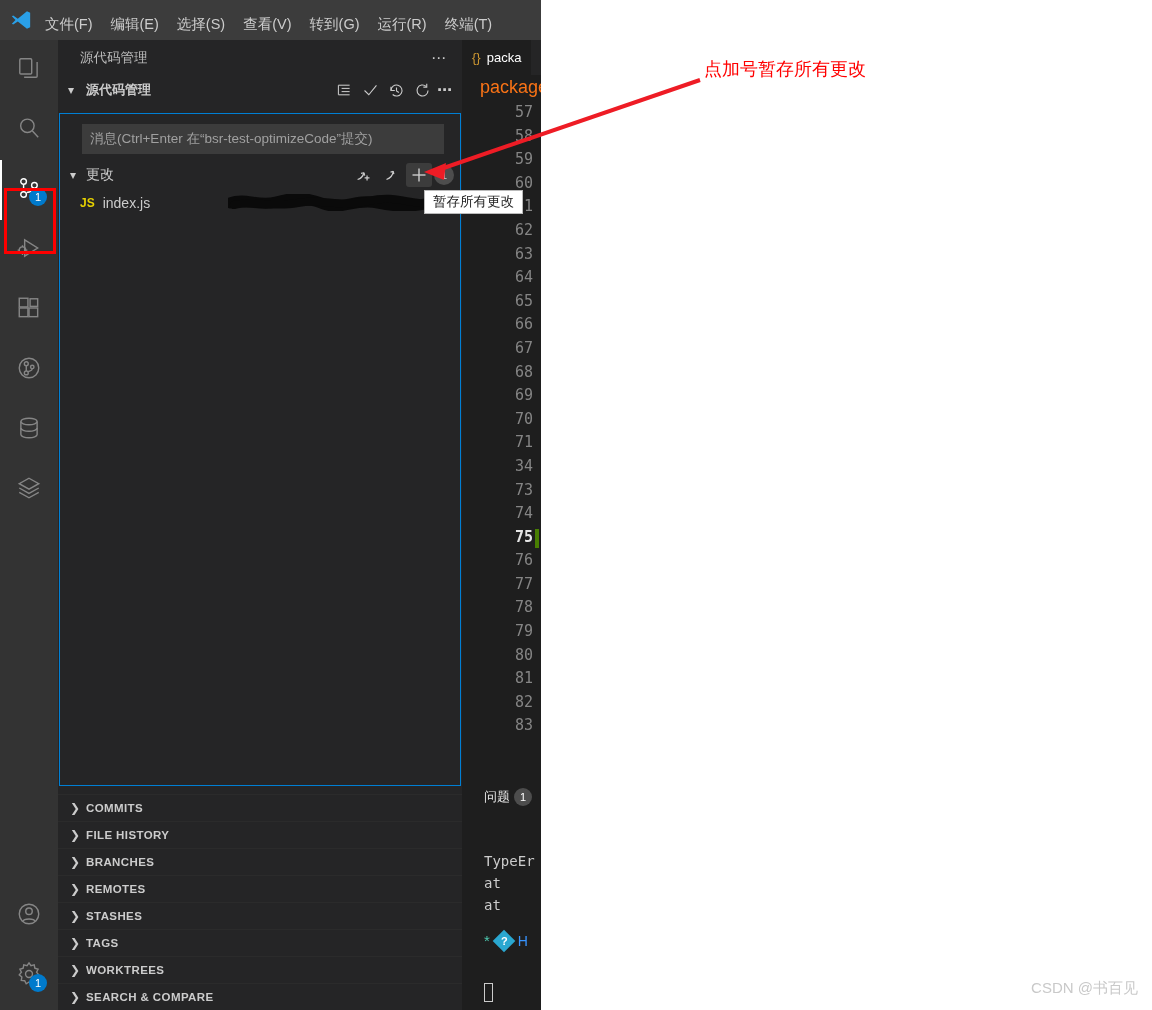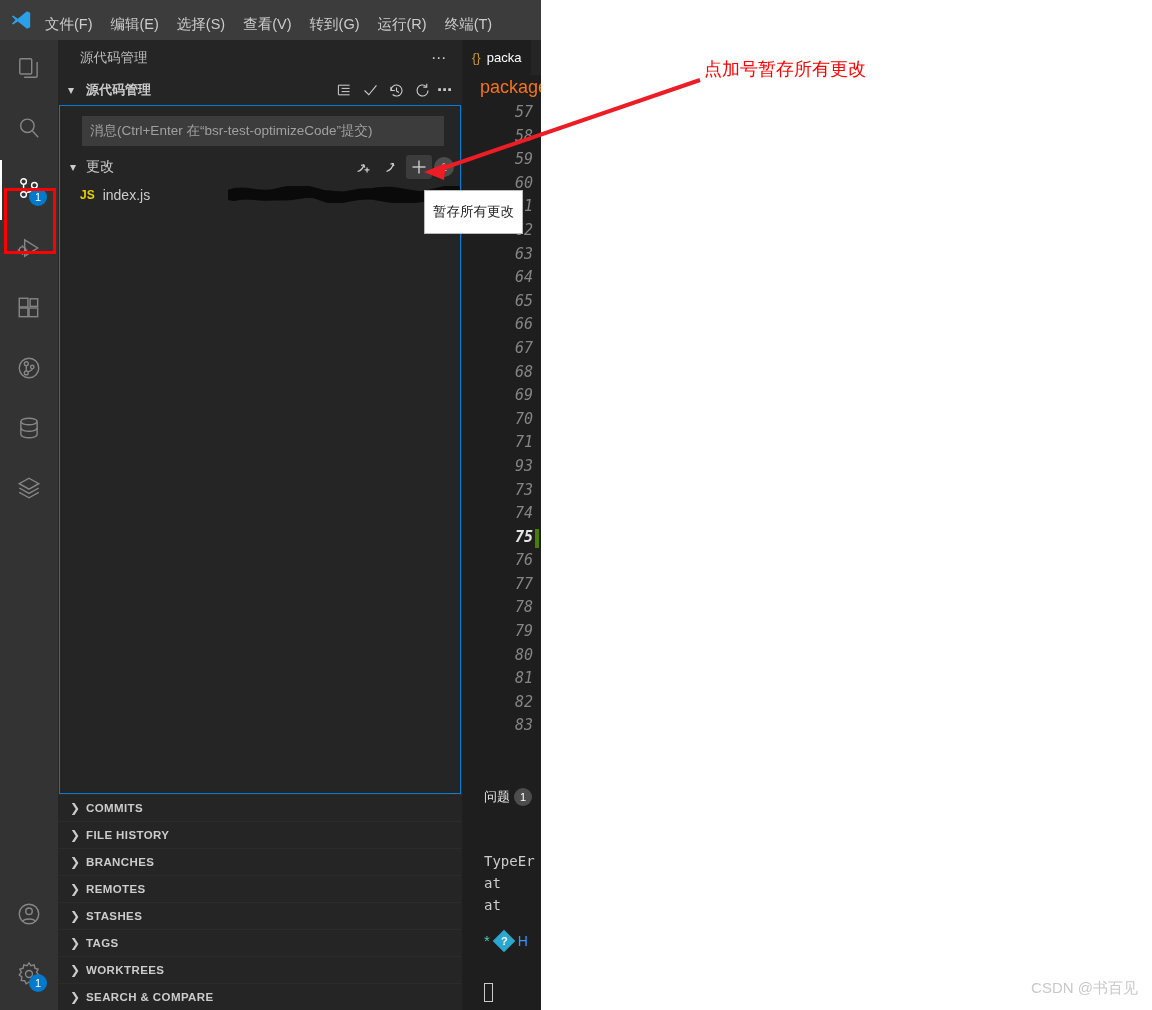"57" .code-region { font-style: italic -> none }
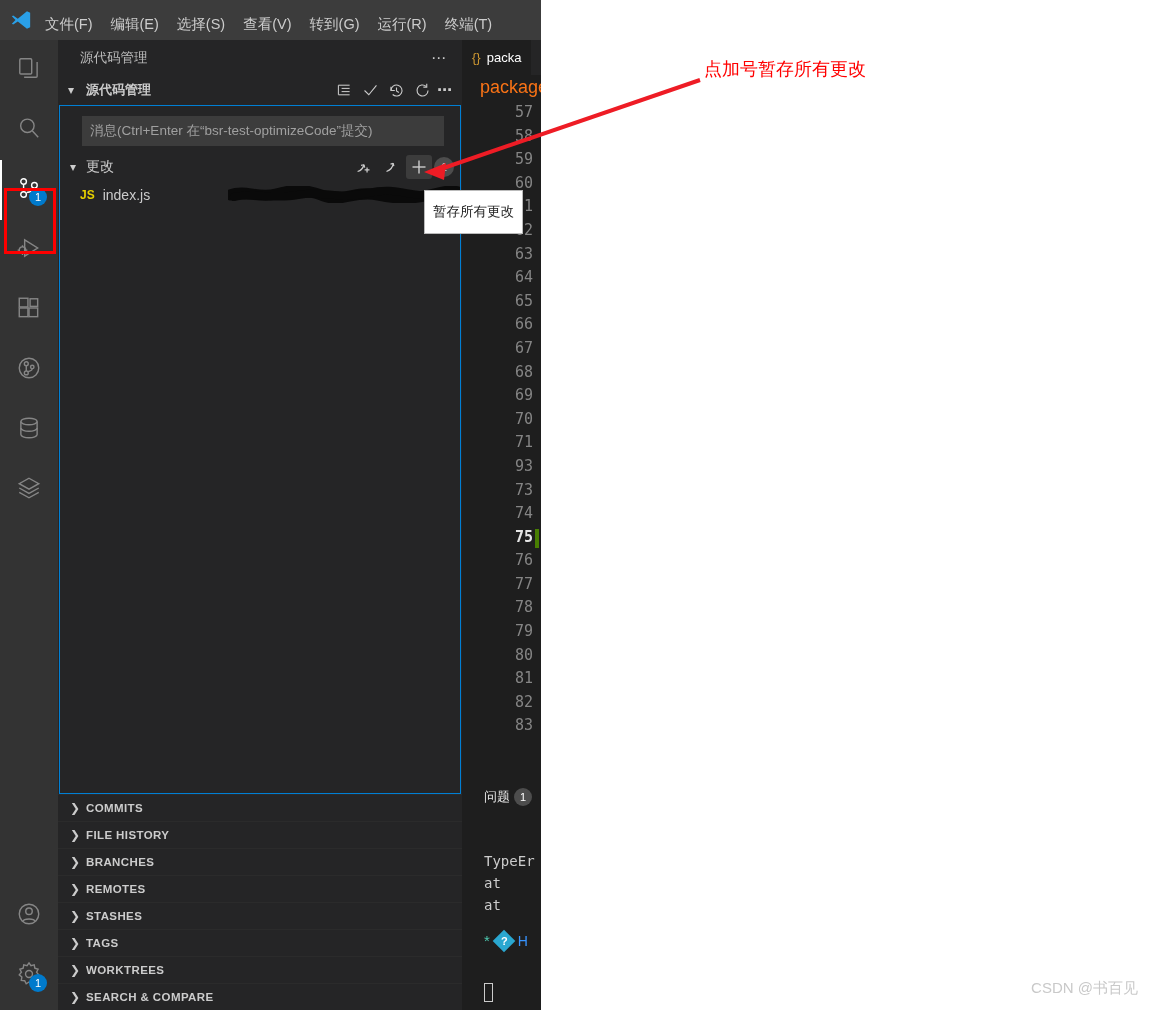"消息(Ctrl+Enter" .scm-body { margin: 0 1px -> 8px 1px }
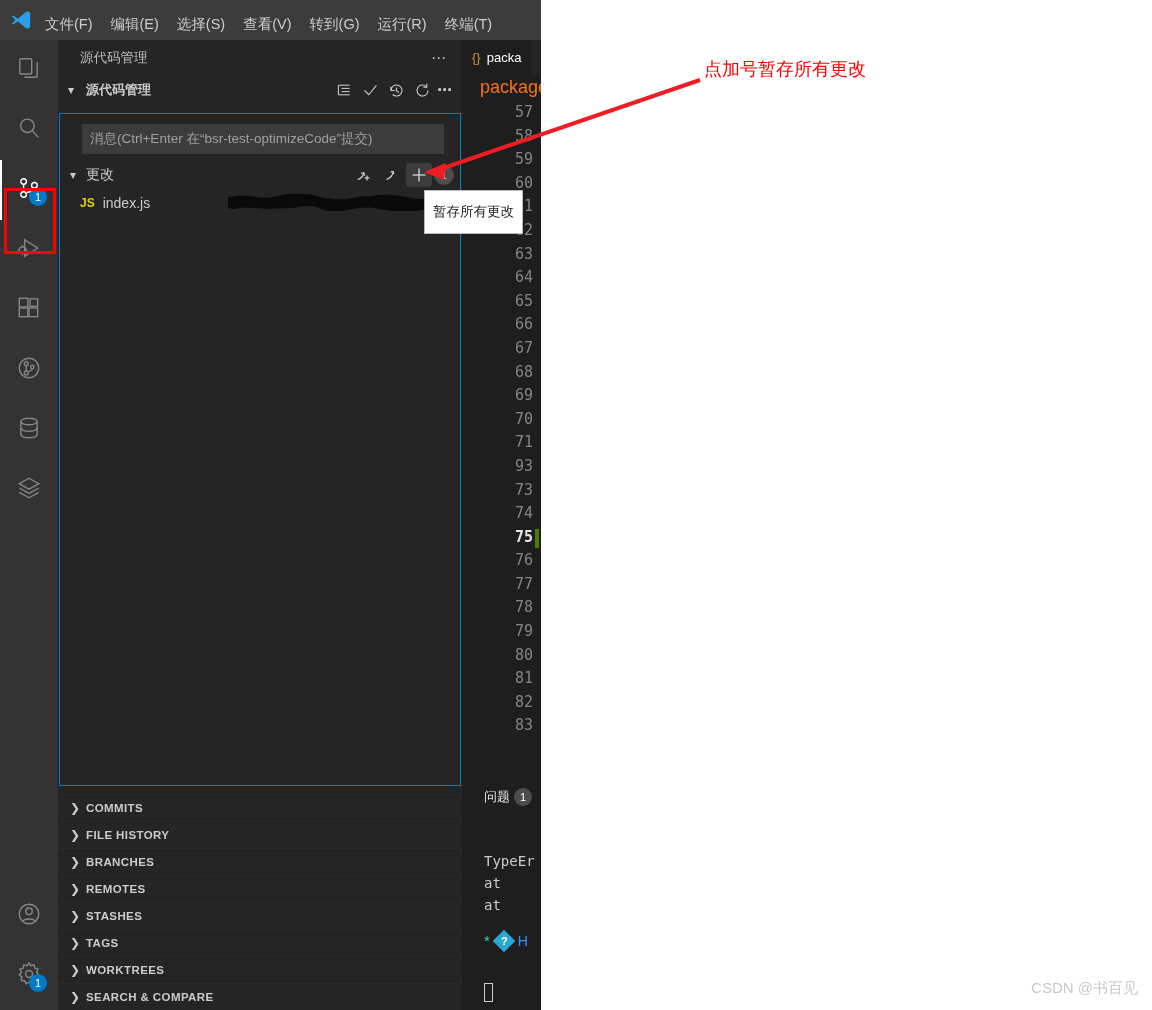"暂存所有更改" .tooltip { height: 44px -> 24px }
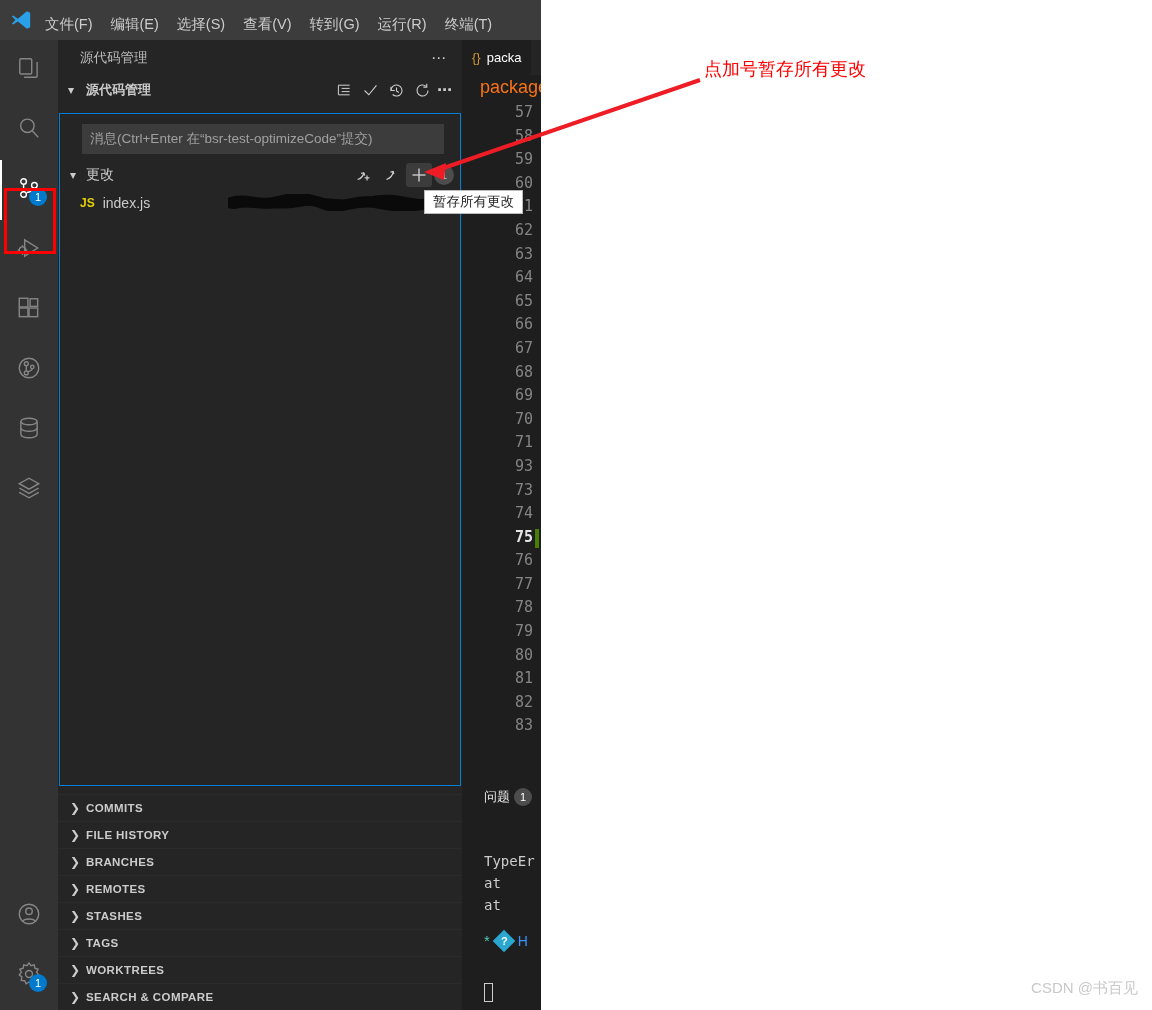"93" div.ln { text: 93 -> 34 }
